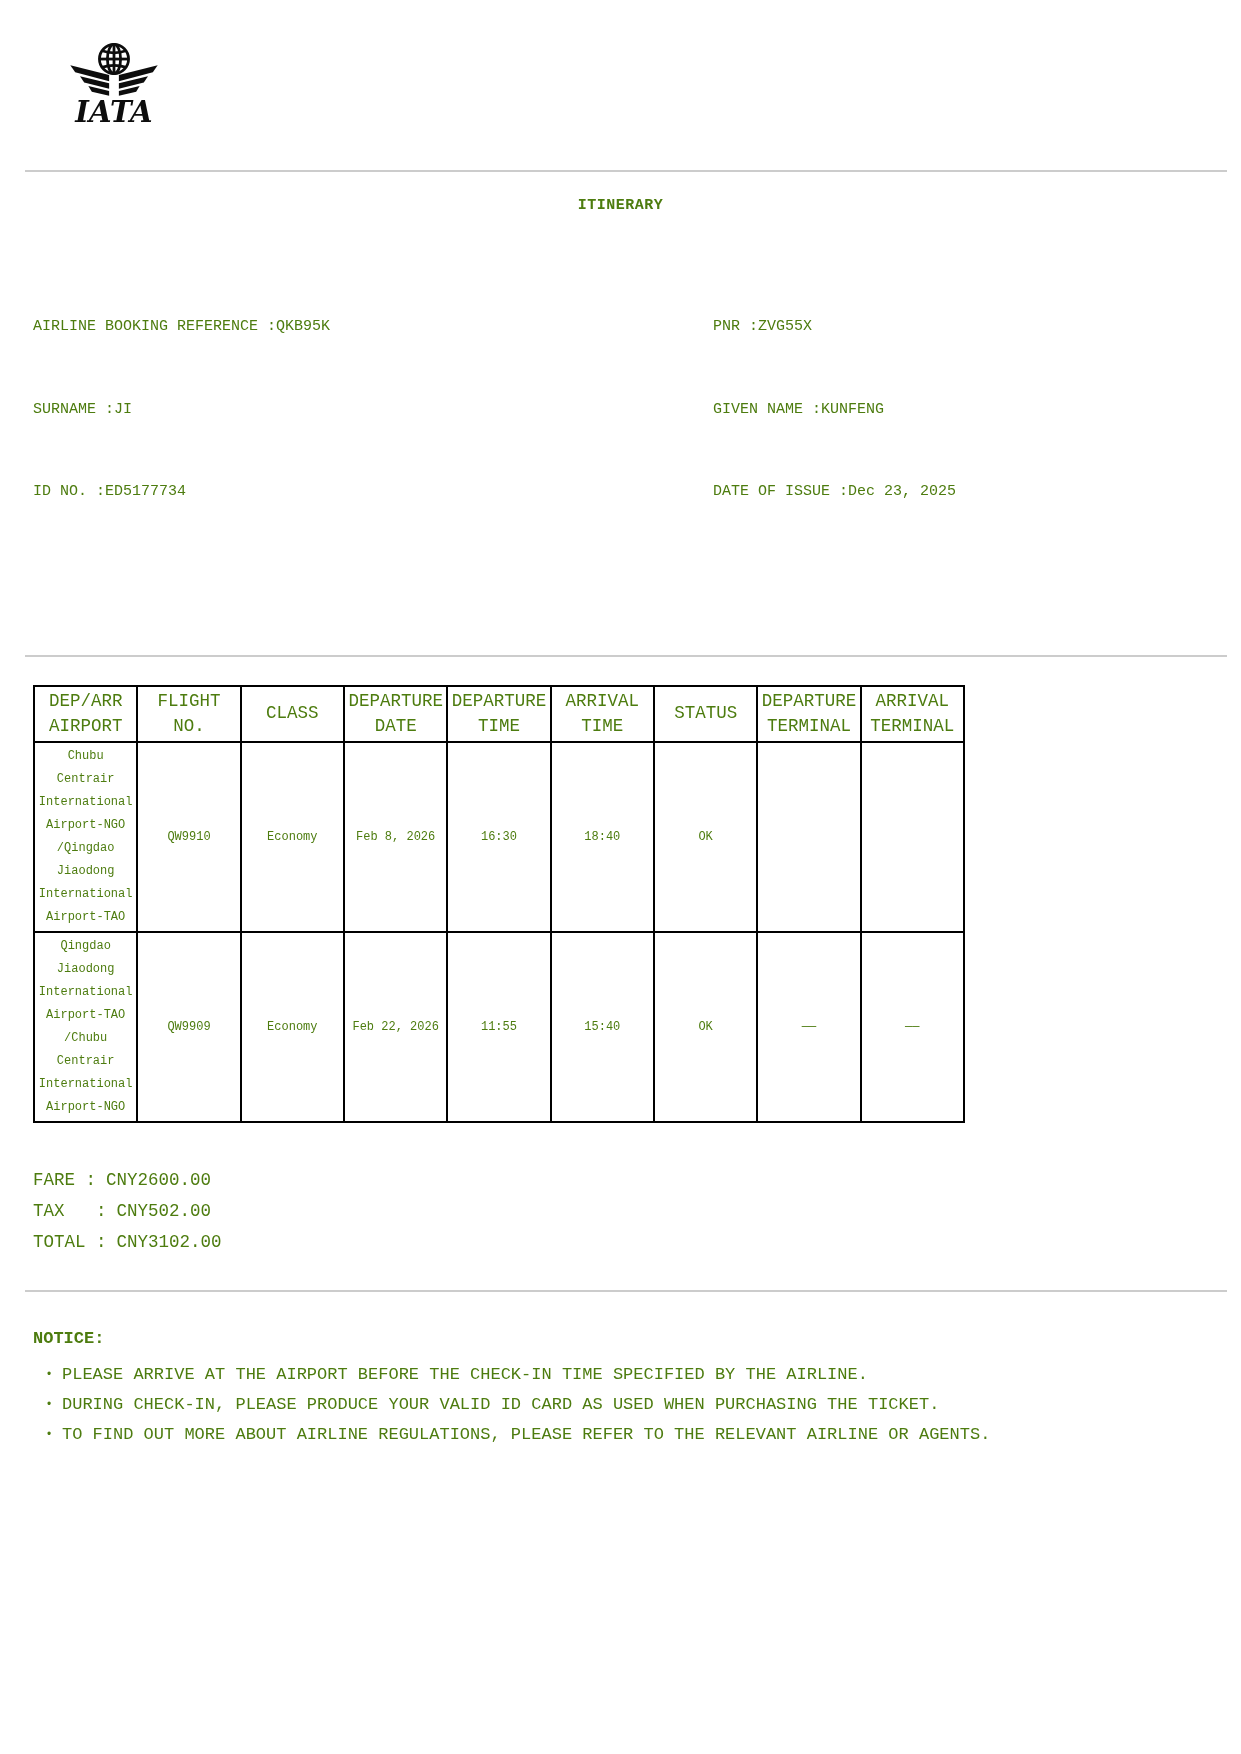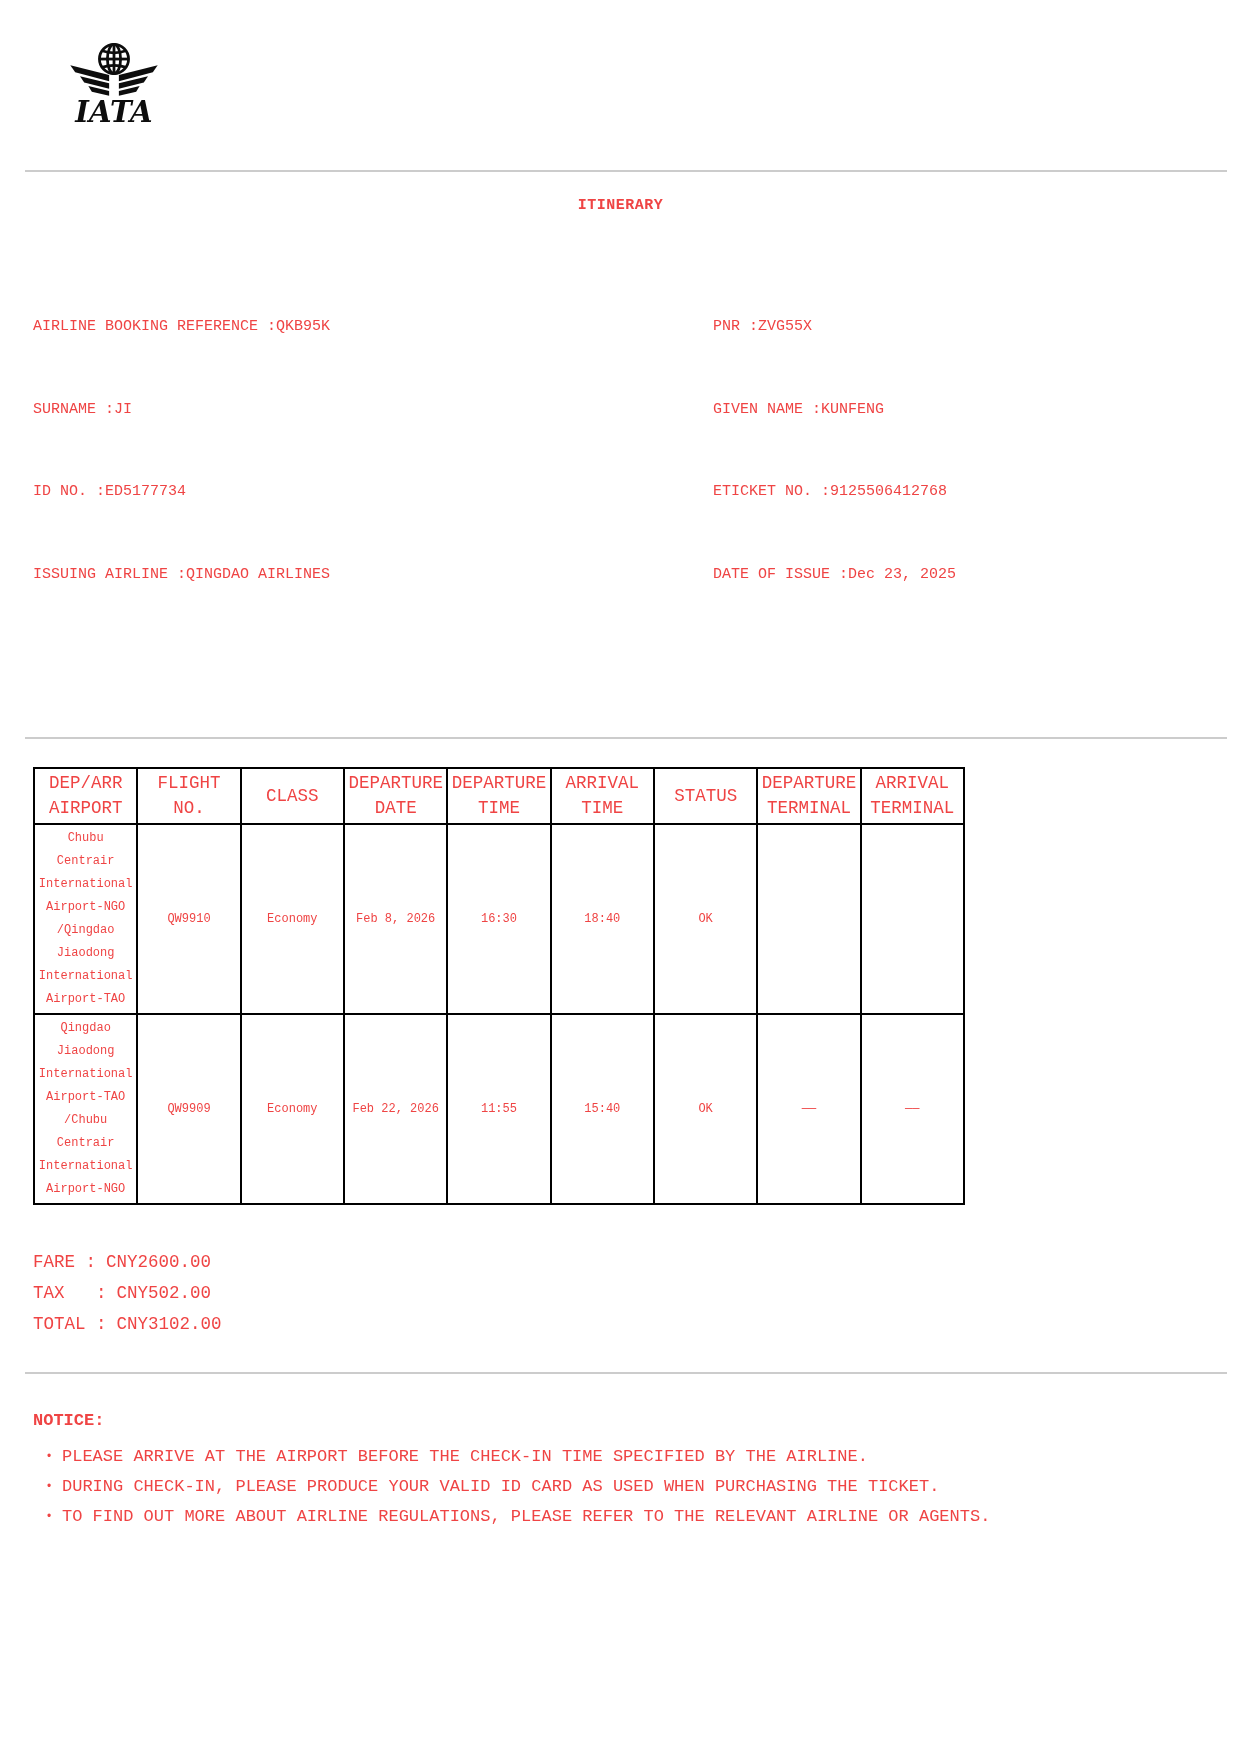"IATA" .page { color: #ef4444 -> #4d7c0f }
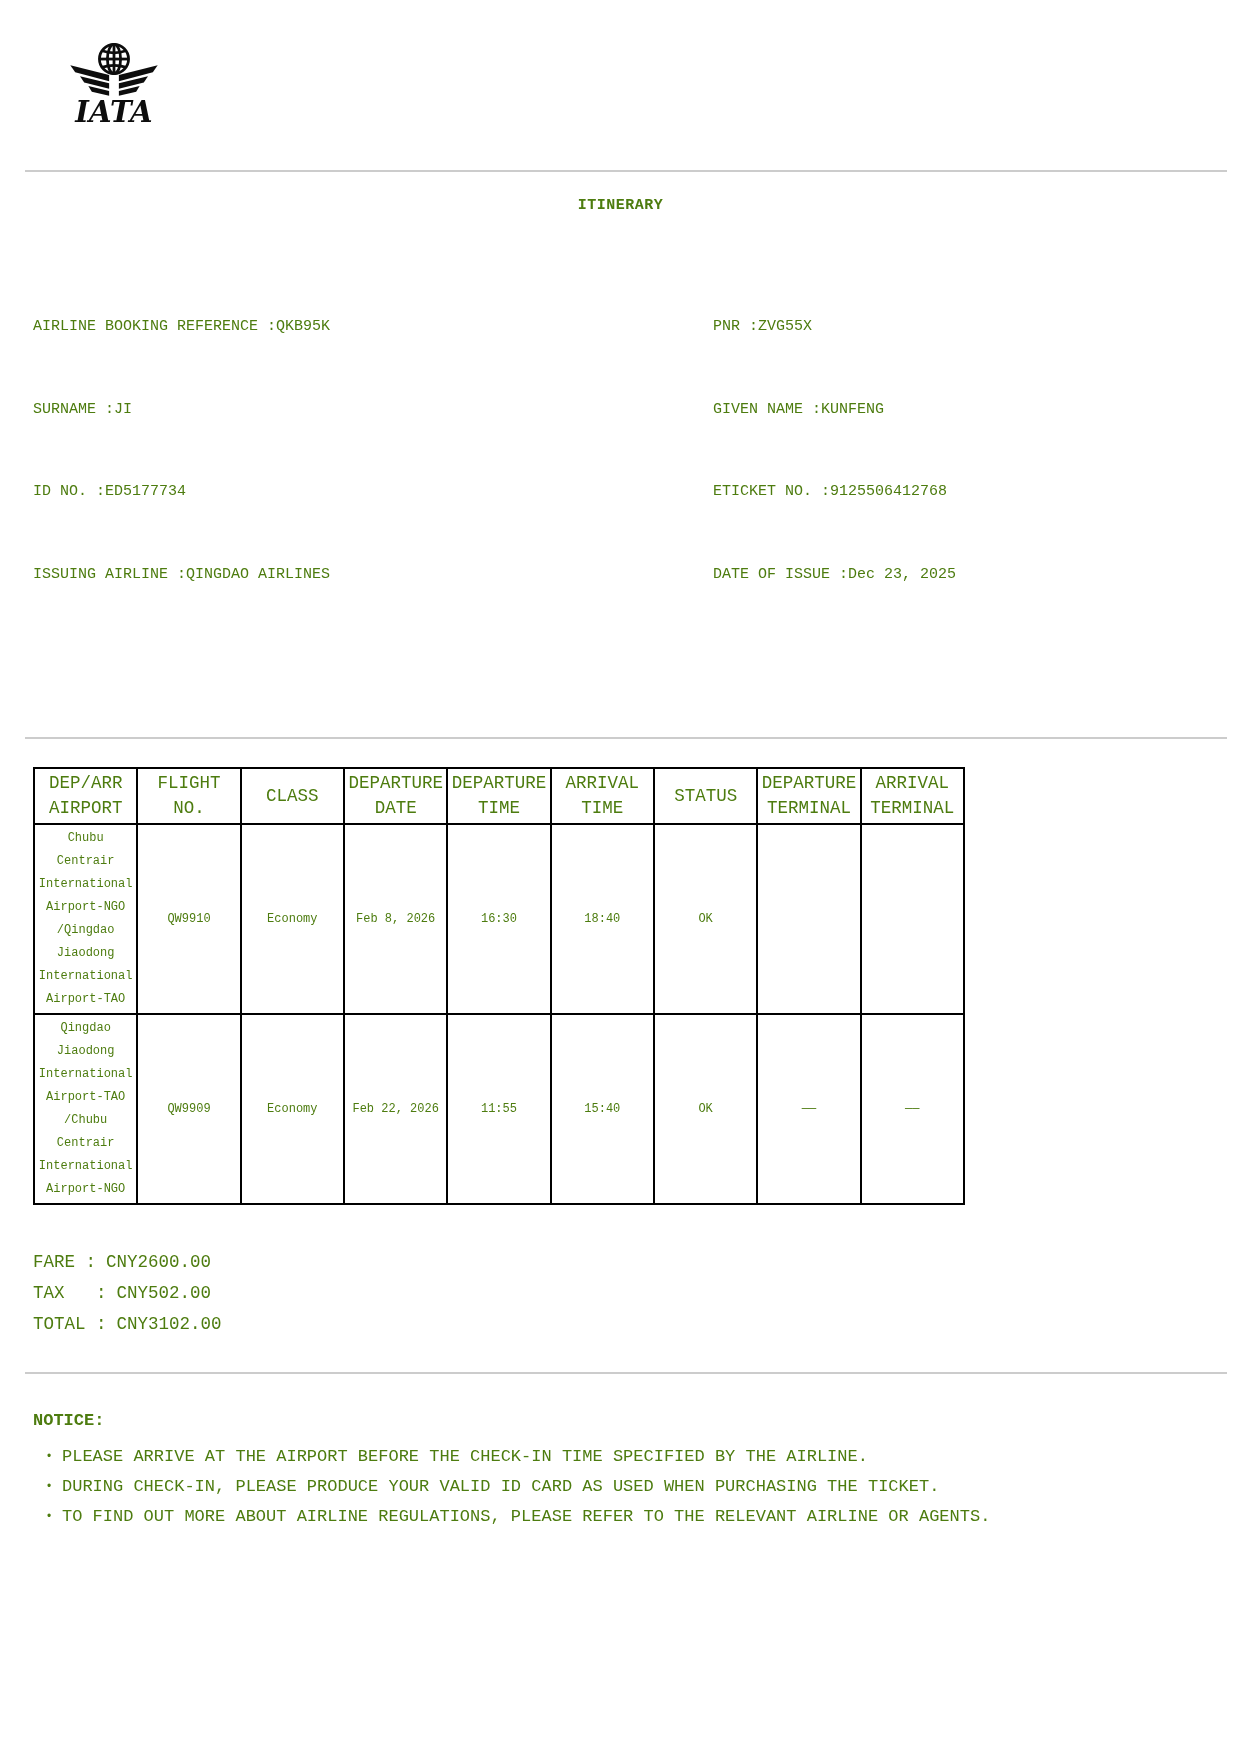"ETICKET NO. :9125506412768" div.info-line { html: <div><span>ETICKET NO. :</span><span>9125506412768</span></div> -> none }
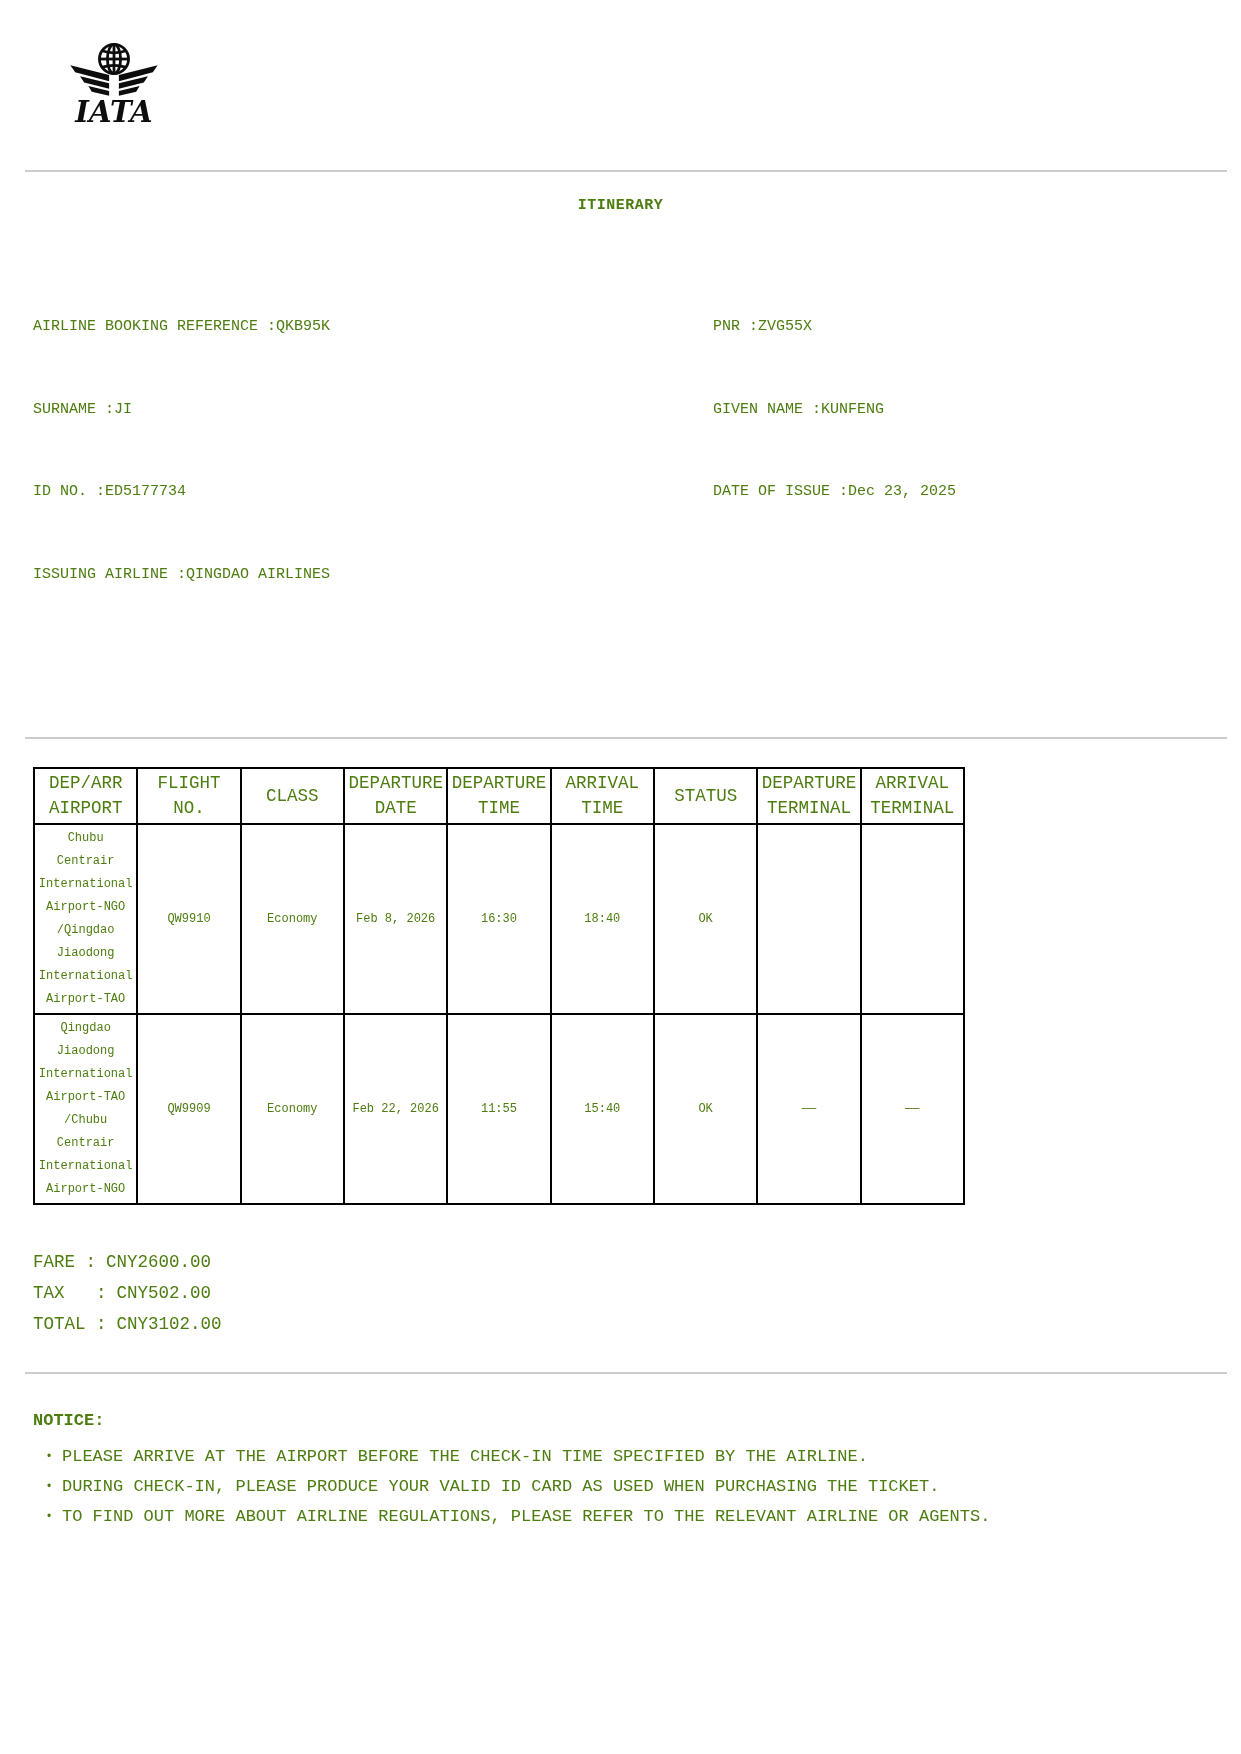"ISSUING AIRLINE :QINGDAO AIRLINES" div.info-line { html: <div><span>ISSUING AIRLINE :</span><span>QINGDAO AIRLINES</span></div> -> none }
